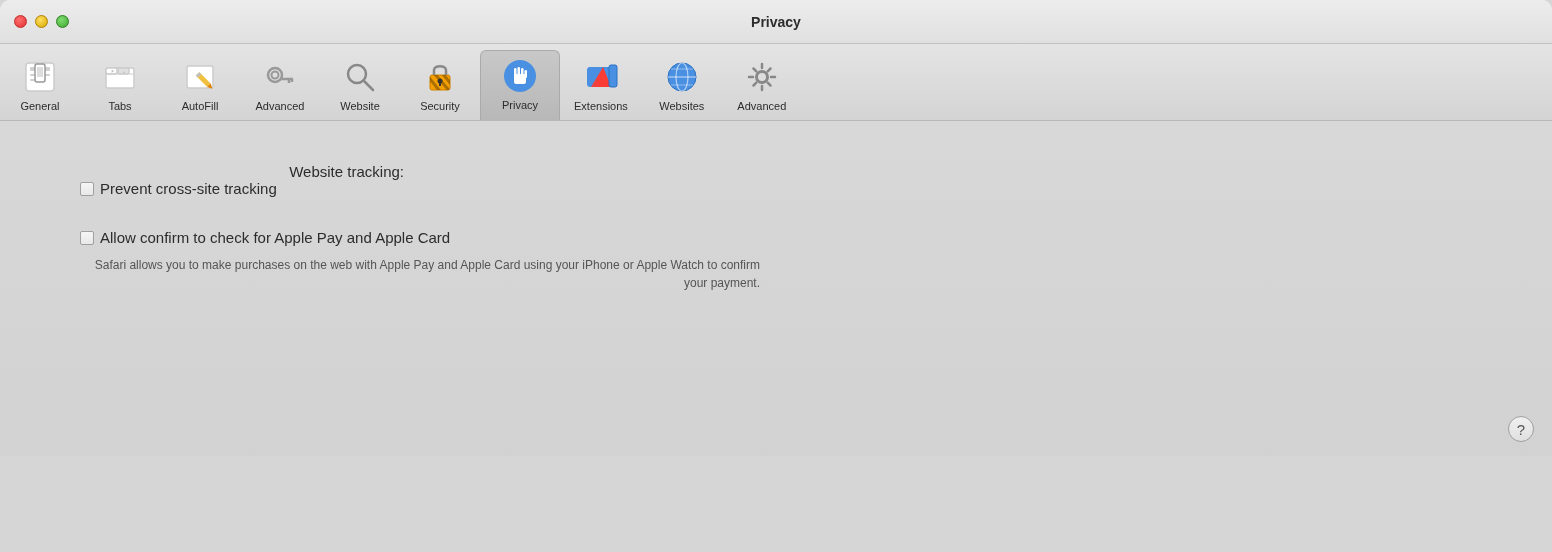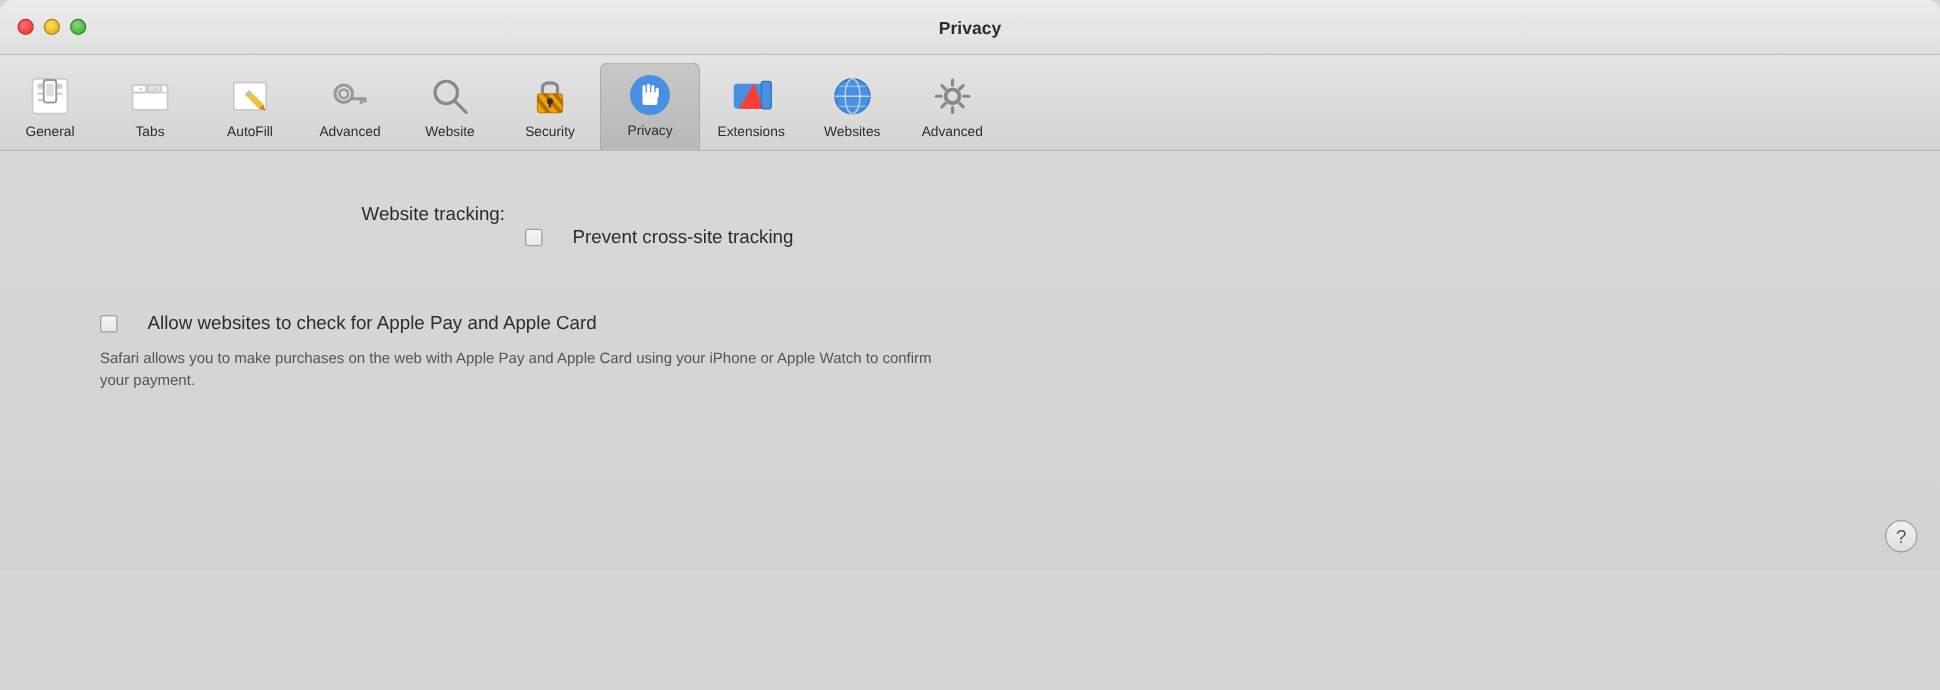"Website tracking:" .settings-row { flex-direction: none -> column }
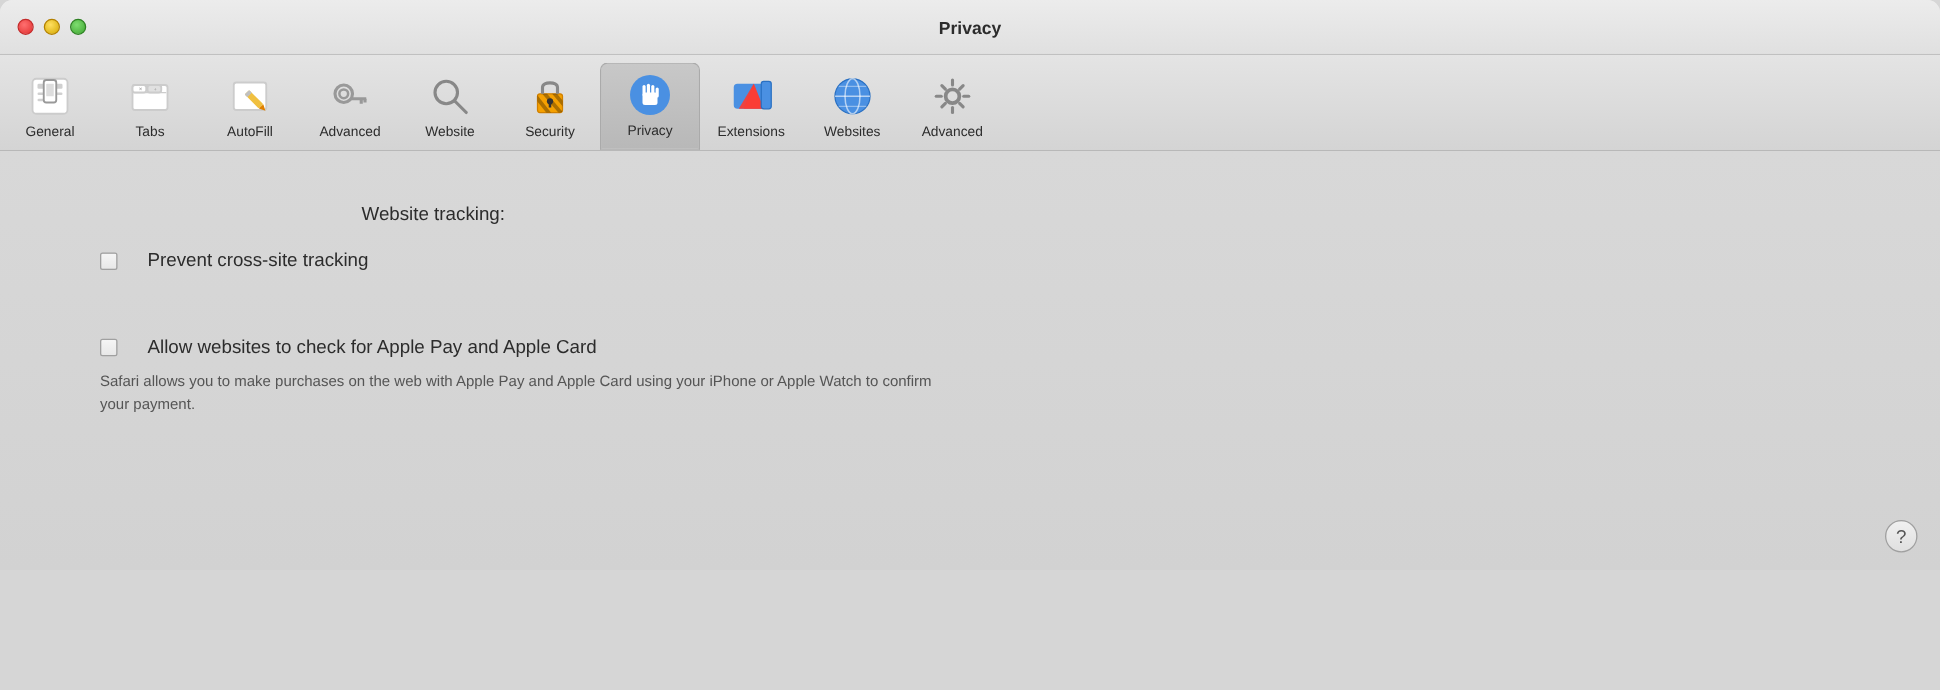"Prevent cross-site tracking" .checkbox-row { gap: 24px -> 6px; margin-top: 20px -> none }
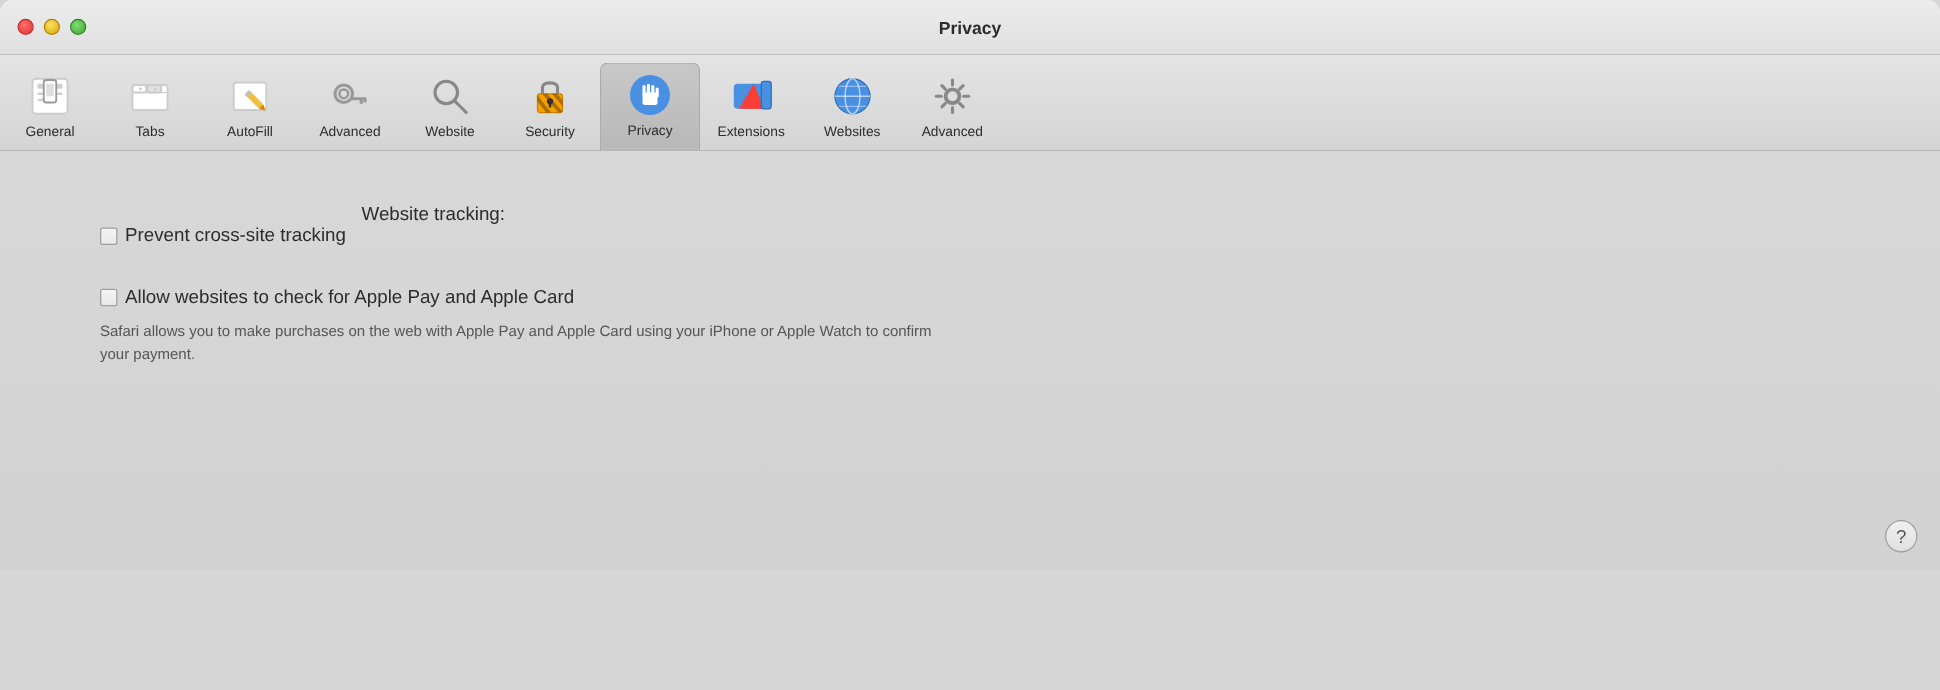"Allow websites to check for" span.checkbox-label { text: websites -> confirm }
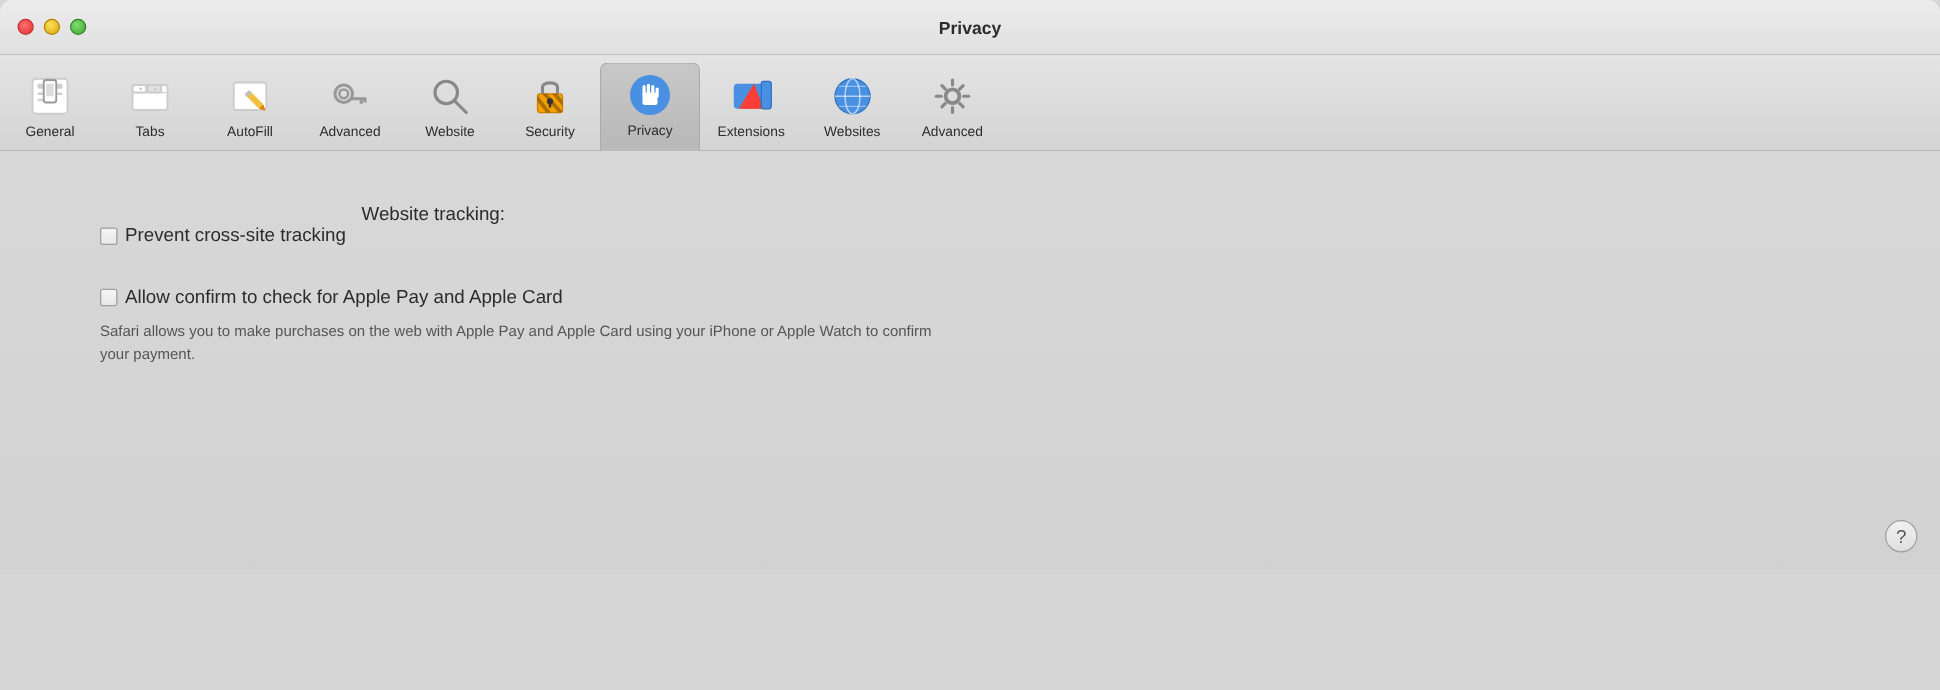"Safari allows you to make" .description-text { text-align: none -> right }
